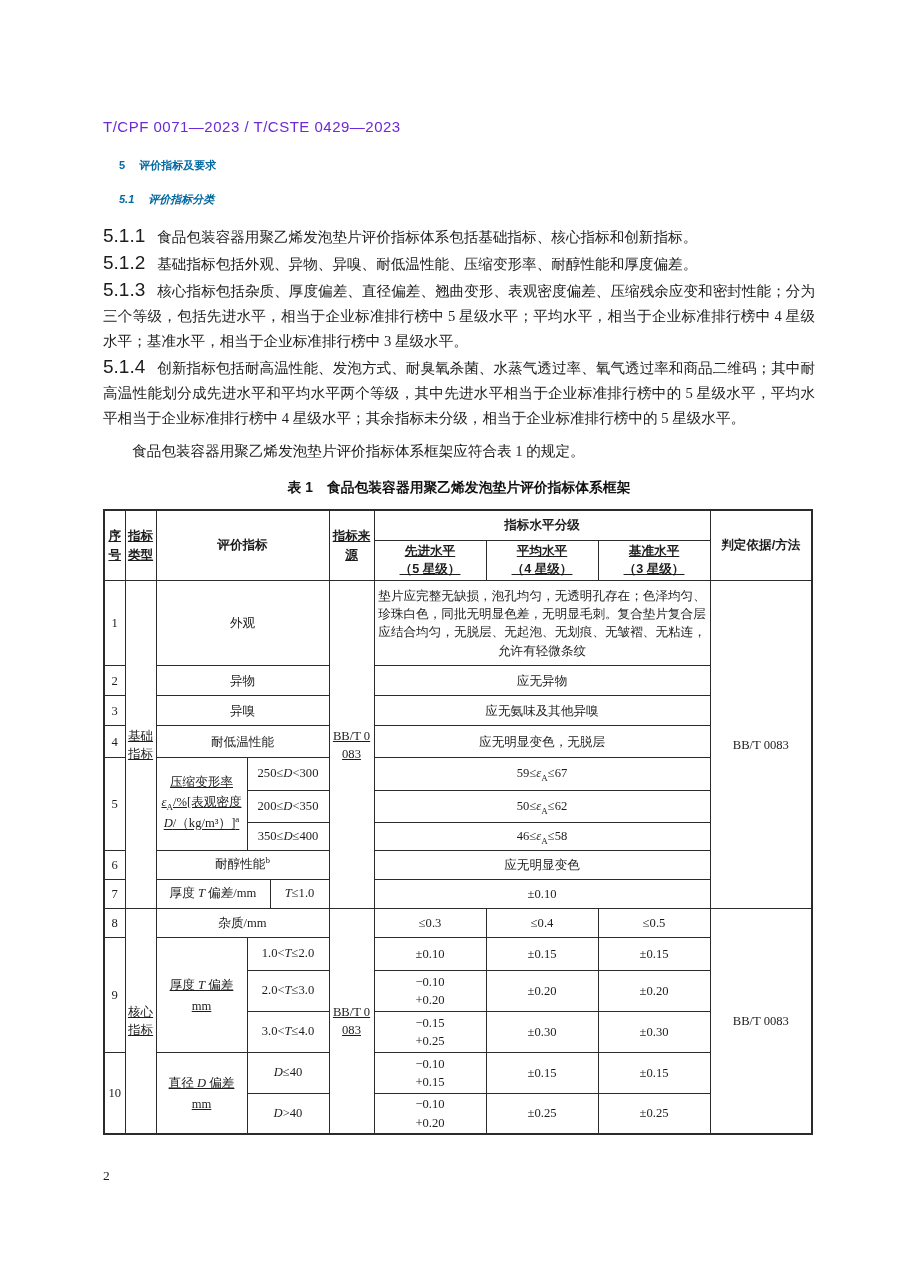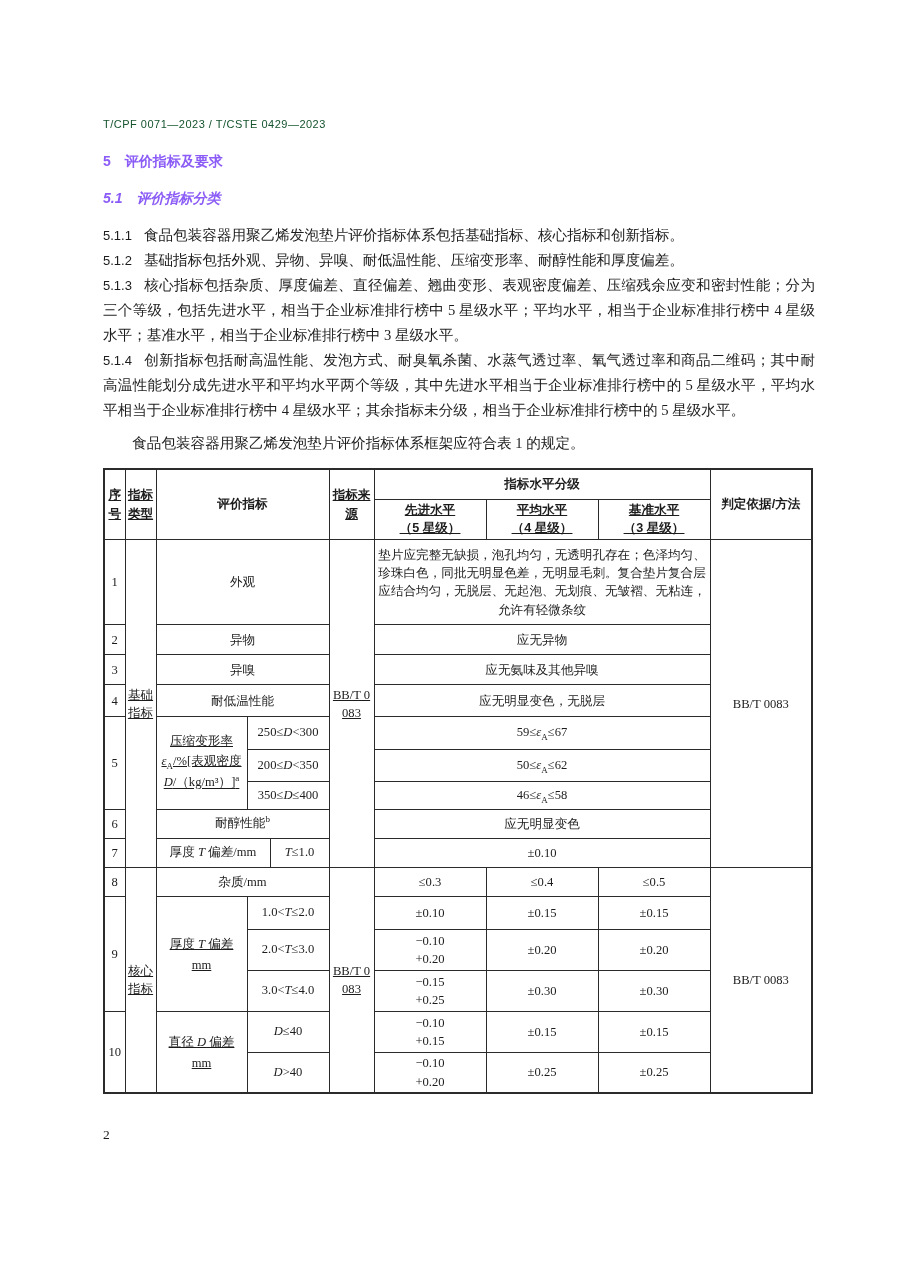"T/CPF 0071—2023 / T/CSTE 0429—2023" .doc-header { color: #14532d -> #6d28d9; font-size: 11px -> 15px }
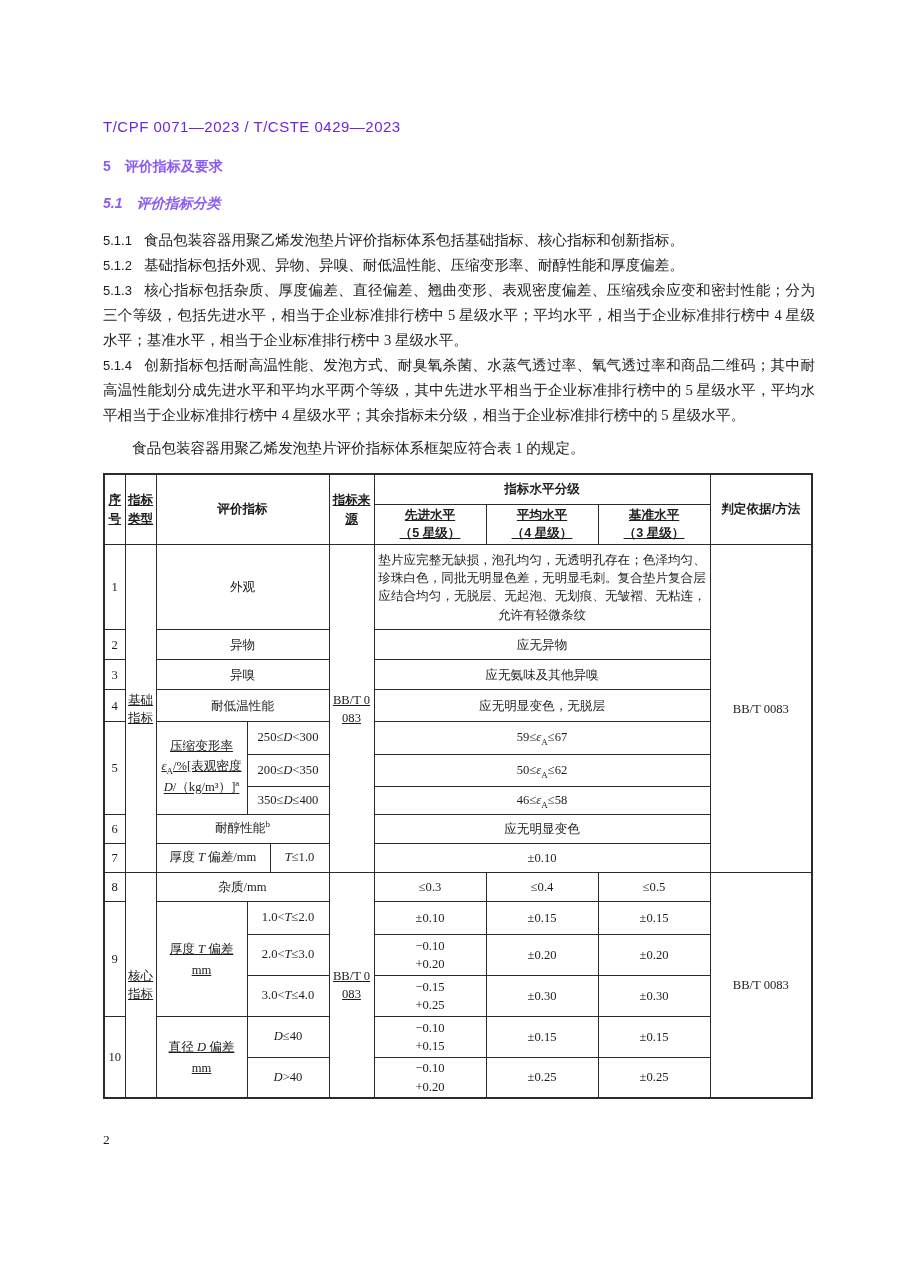"5 评价指标及要求" .h-sec { color: #8b5cf6 -> #0369a1; font-size: 14px -> 11px; margin: 0 -> 16px }
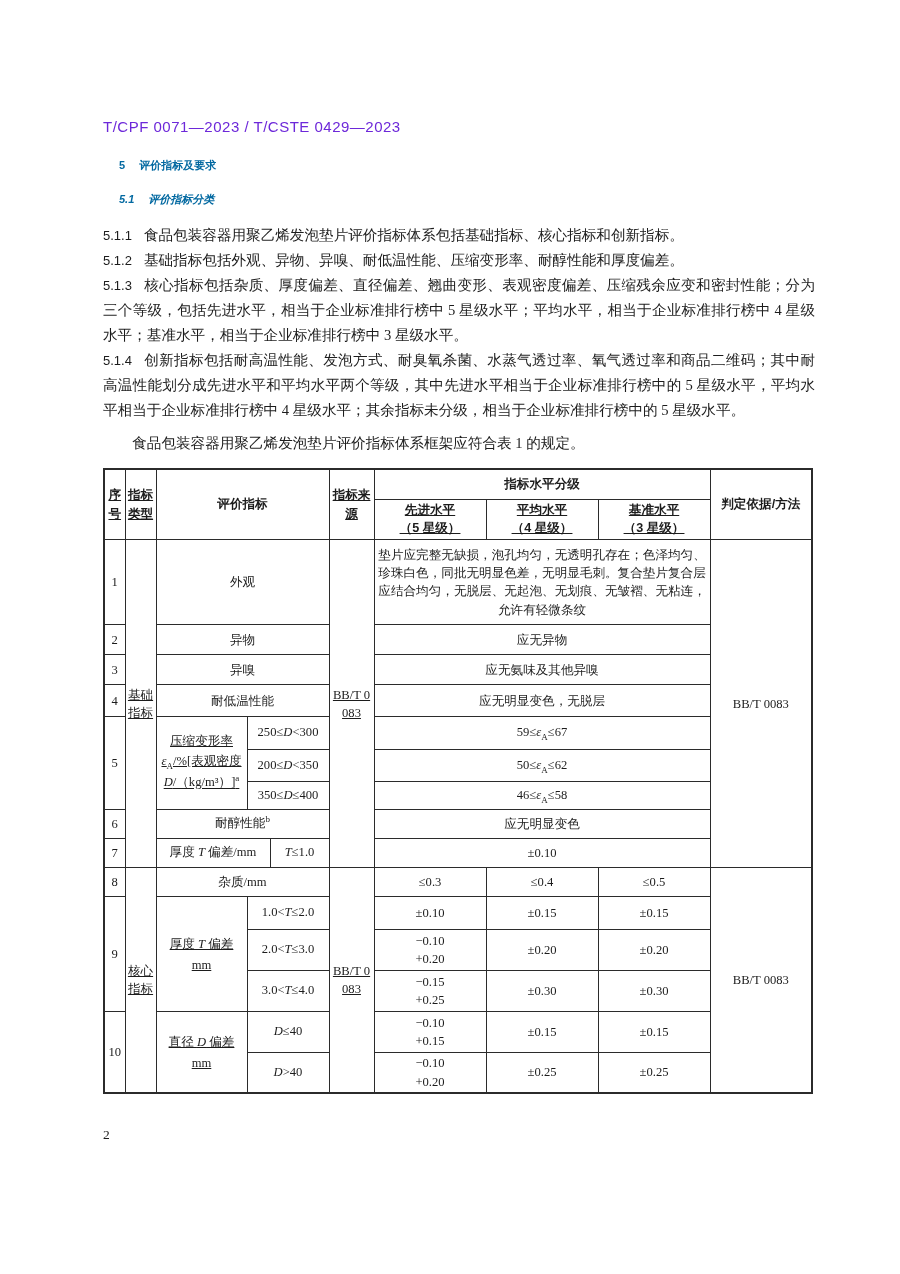"5.1.1" .para .pnum { font-size: 13px -> 19px }
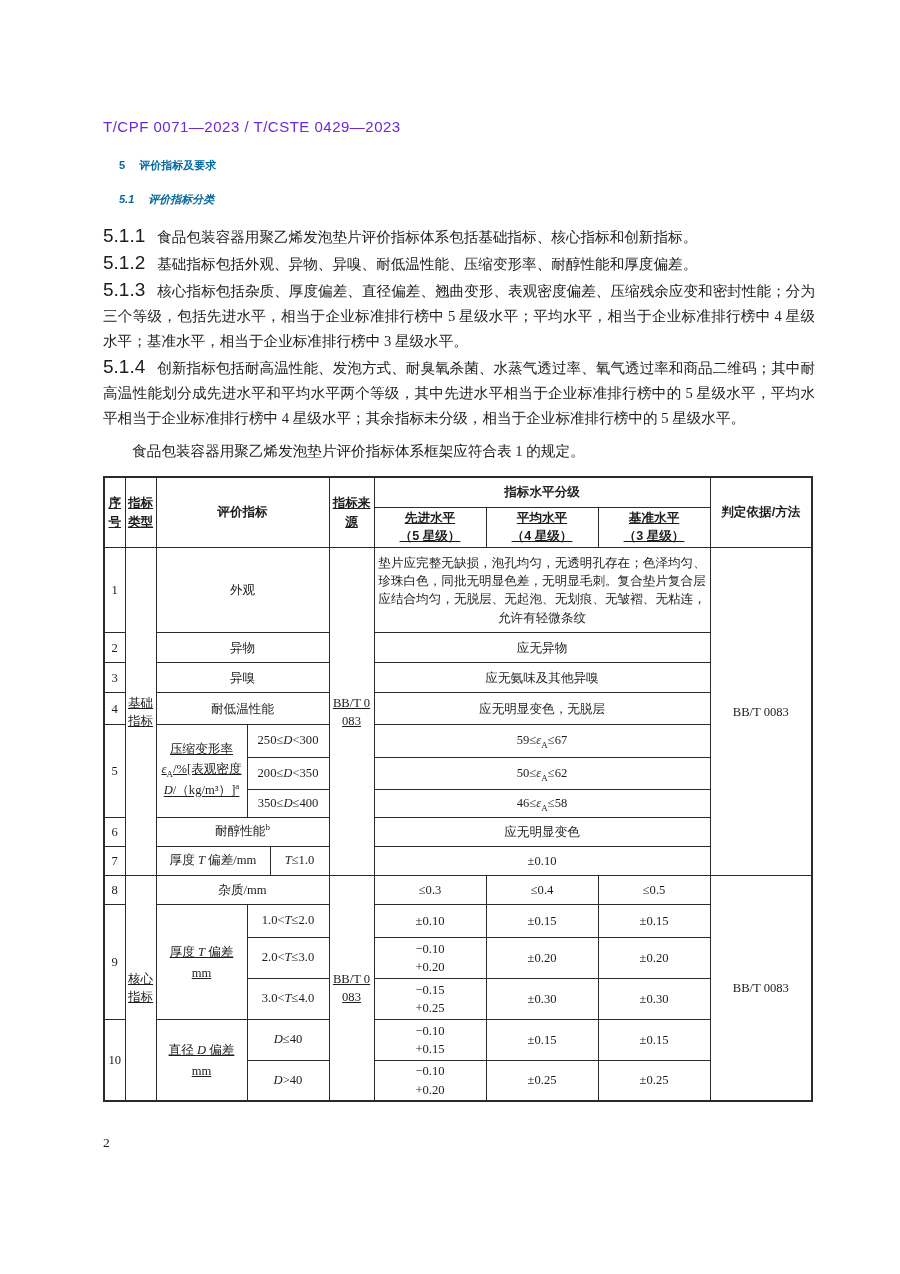"表 1 食品包装容器用聚乙烯发泡垫片评价指标体系框架" div.tbl-caption { html: none -> <div><span>表 1</span><span>食品包装容器用聚乙烯发泡垫片评价指标体系框架</span></div> }
